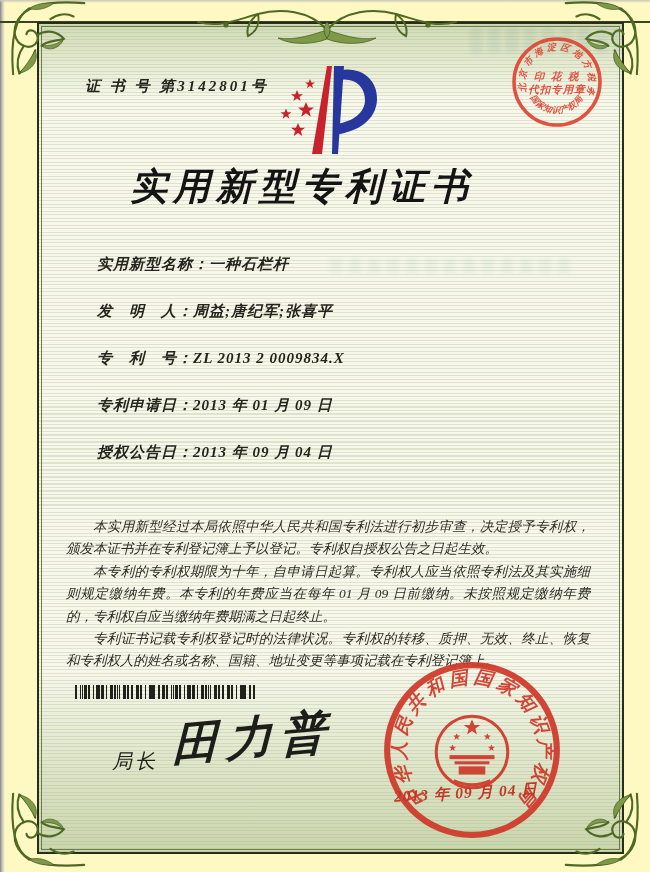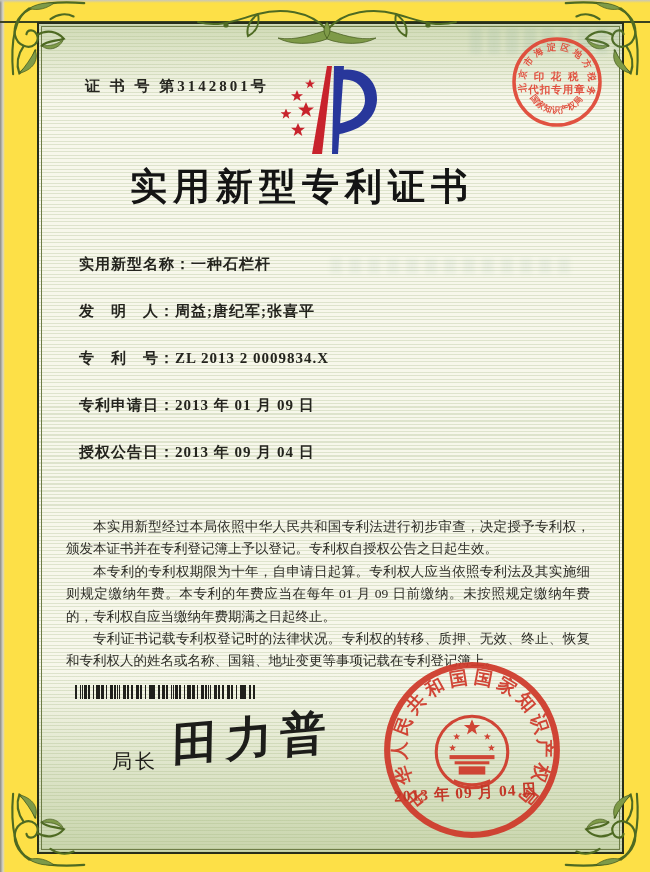"证 书 号 第3142801号" .page { background: #fde047 -> #fef9c3; font-style: none -> italic }
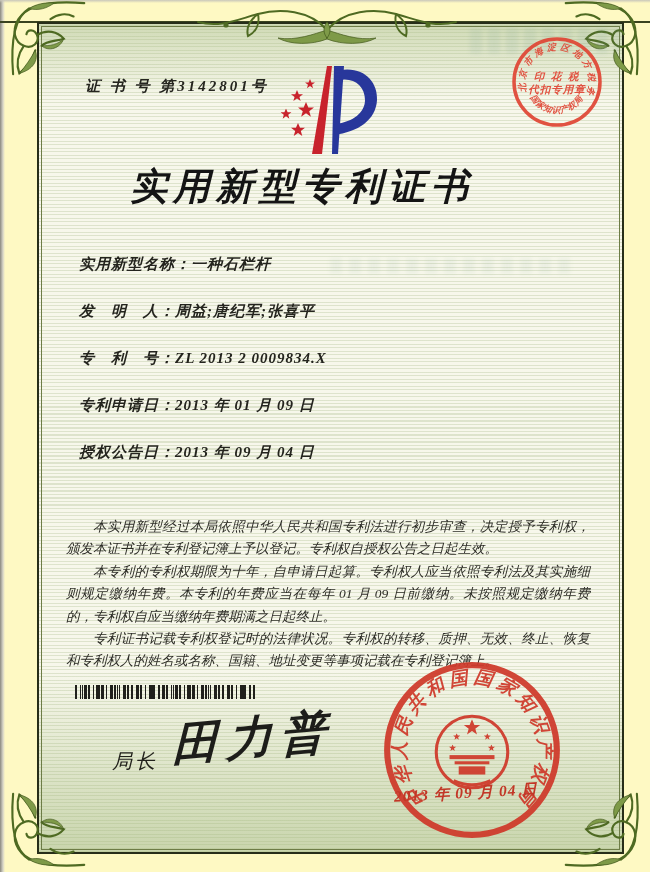"实用新型名称：一种石栏杆" .fields { left: 79px -> 97px }
